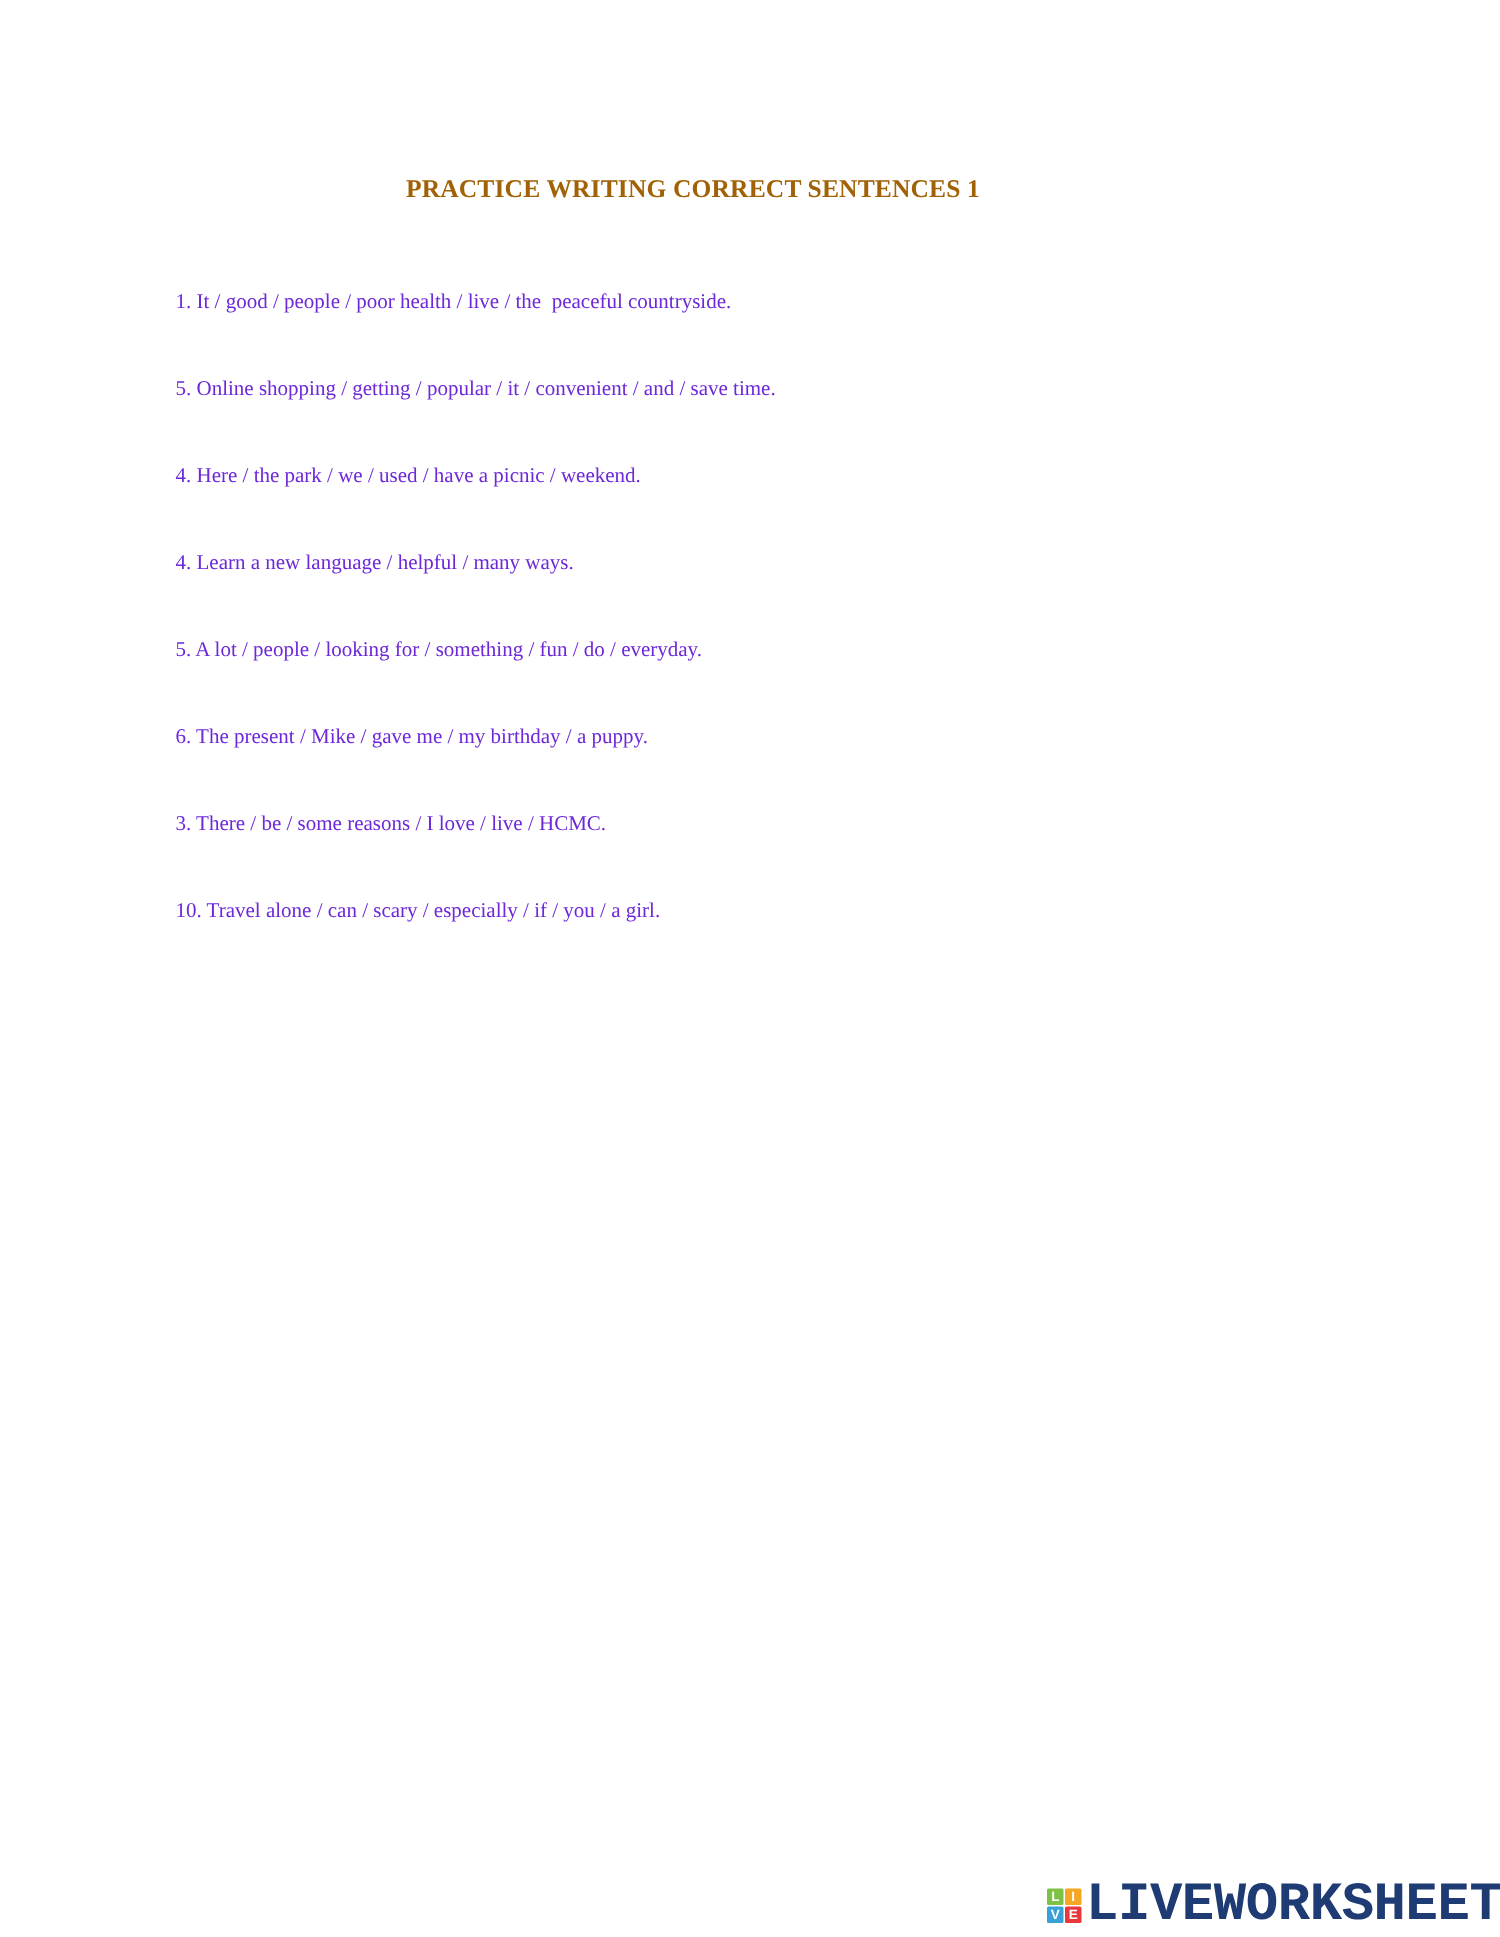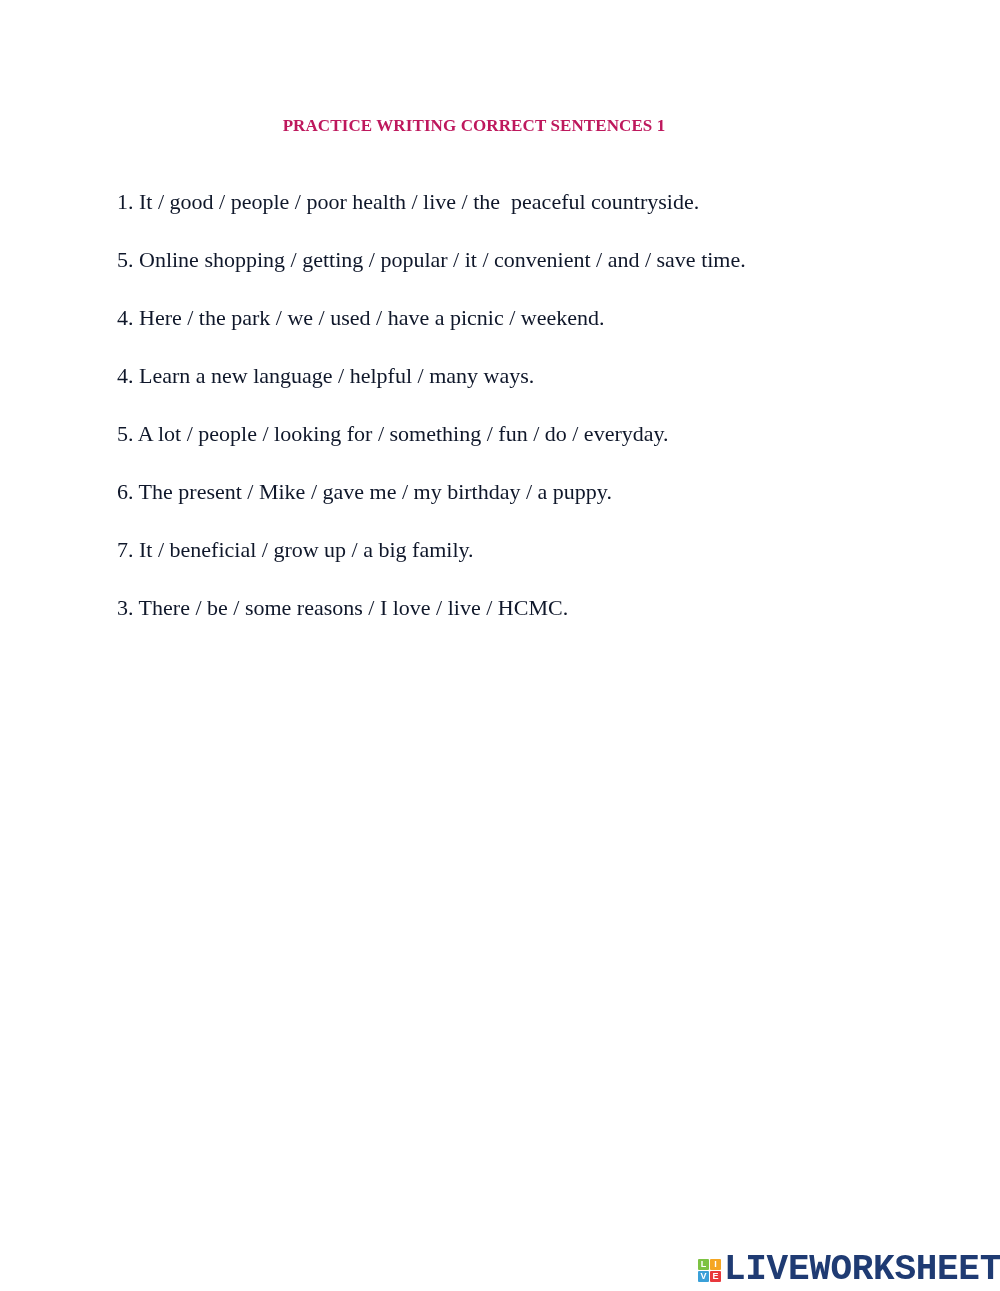"PRACTICE WRITING CORRECT SENTENCES 1" .title { color: #be185d -> #a16207; left: 16px -> 4px }
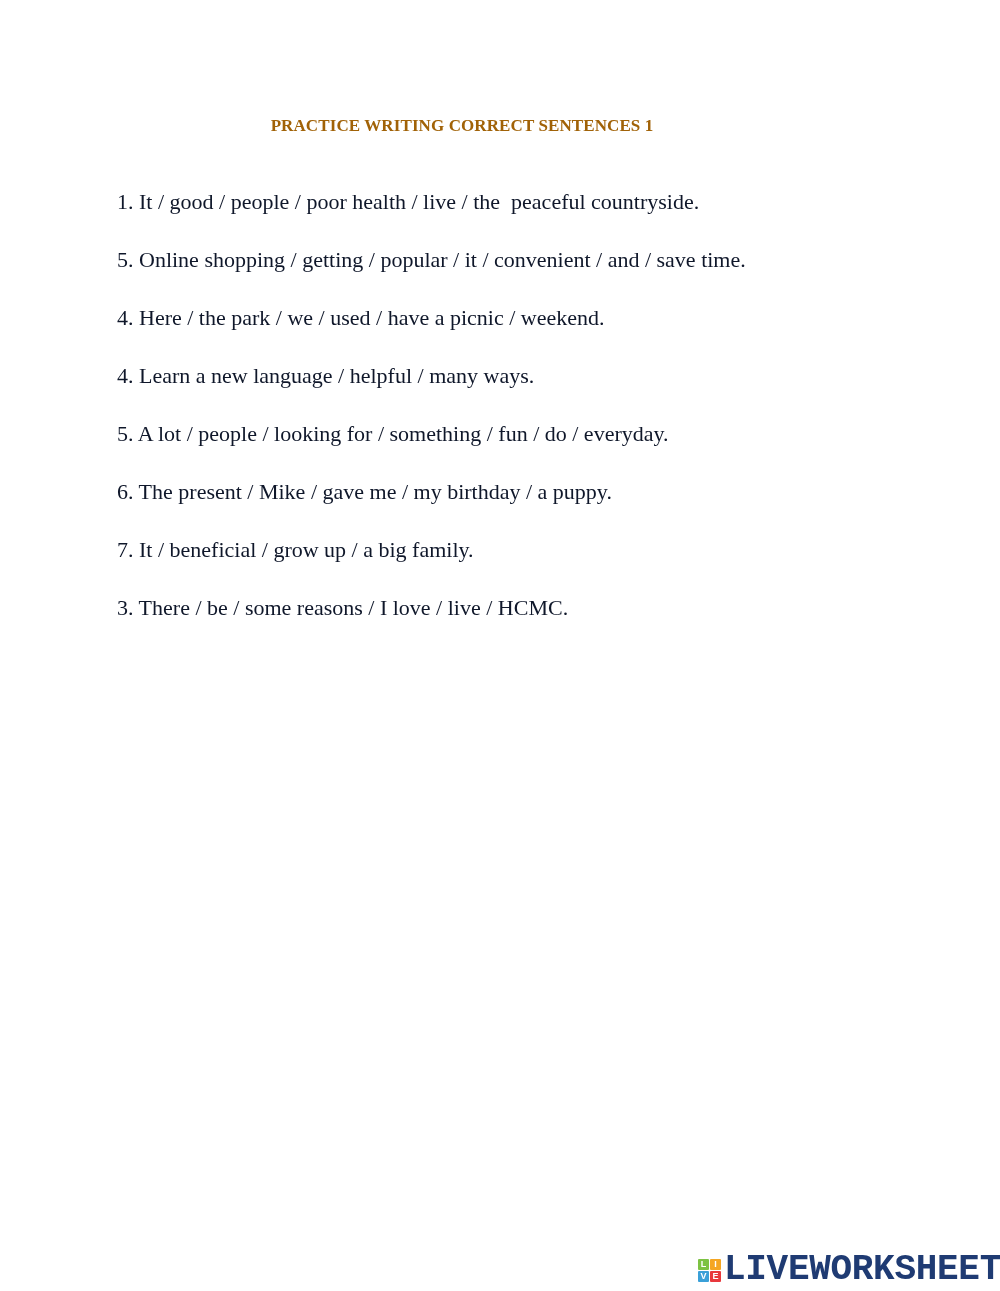"1. It / good /" .item { color: #0f172a -> #6d28d9; font-size: 22px -> 14px }
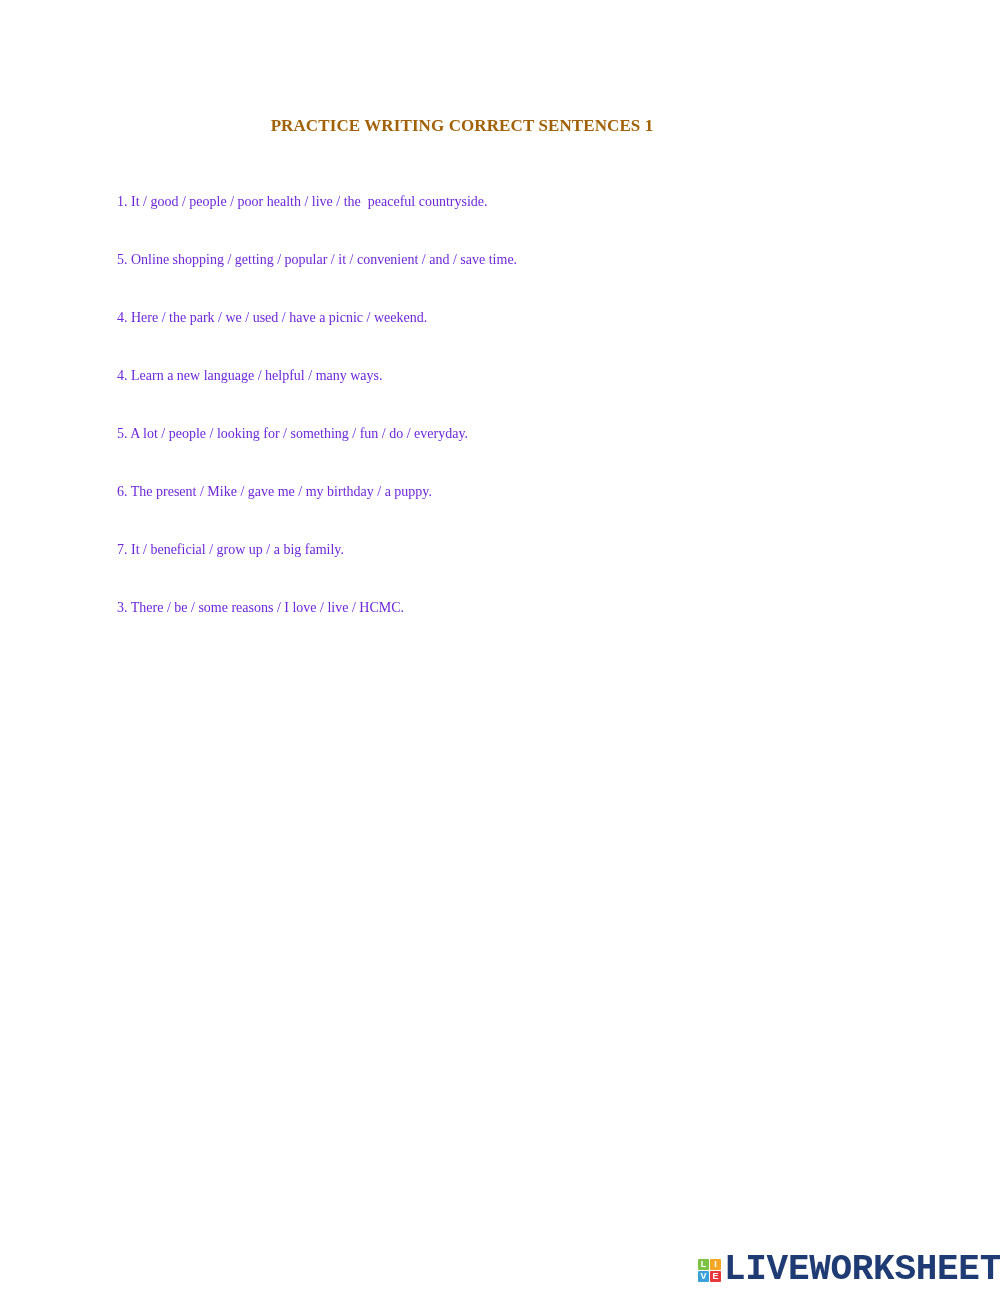"7. It / beneficial /" li.item { html: <li>7. It / beneficial / grow up / a big family.</li> -> none }
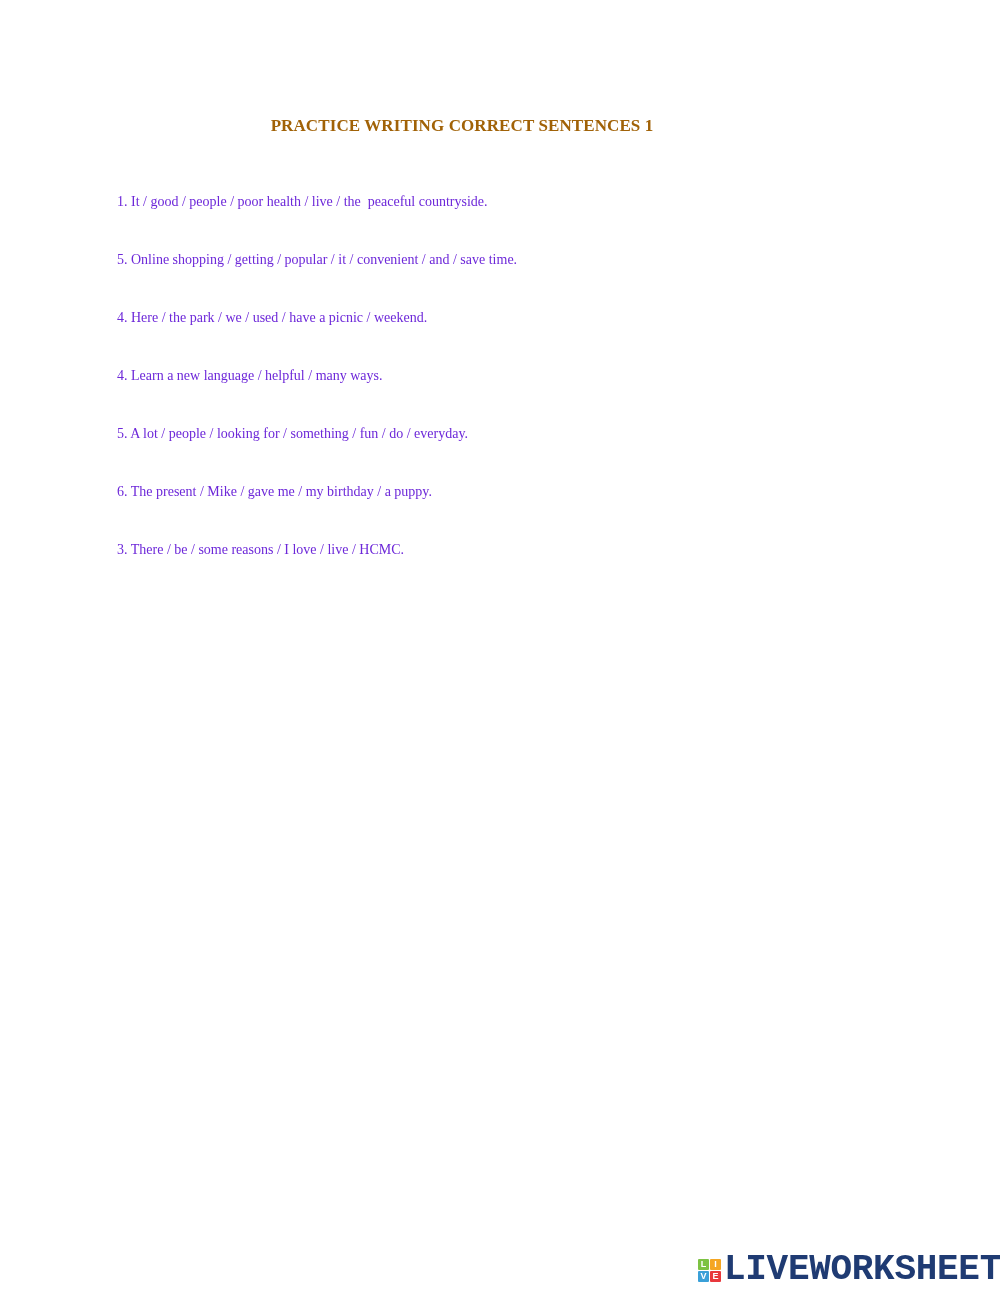"10. Travel alone / can" li.item { html: none -> <li>10. Travel alone / can / scary / especially / if / you / a girl.</li> }
